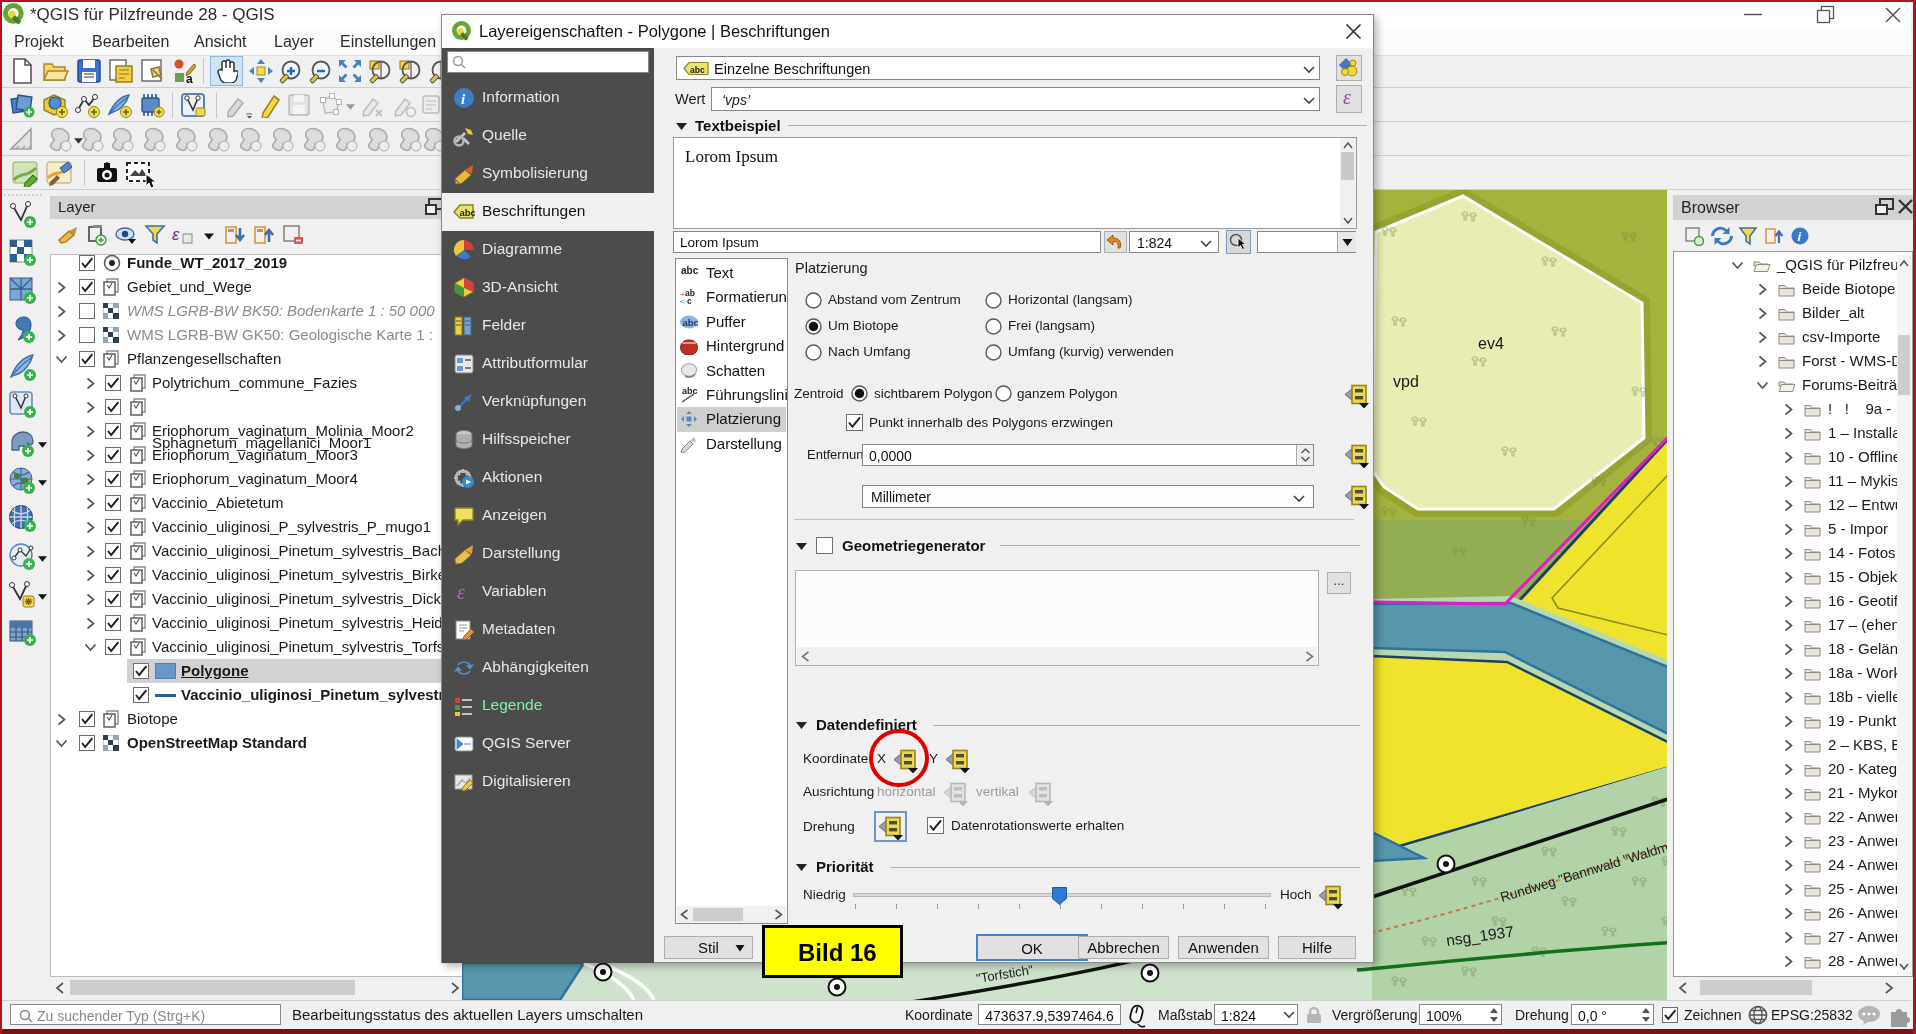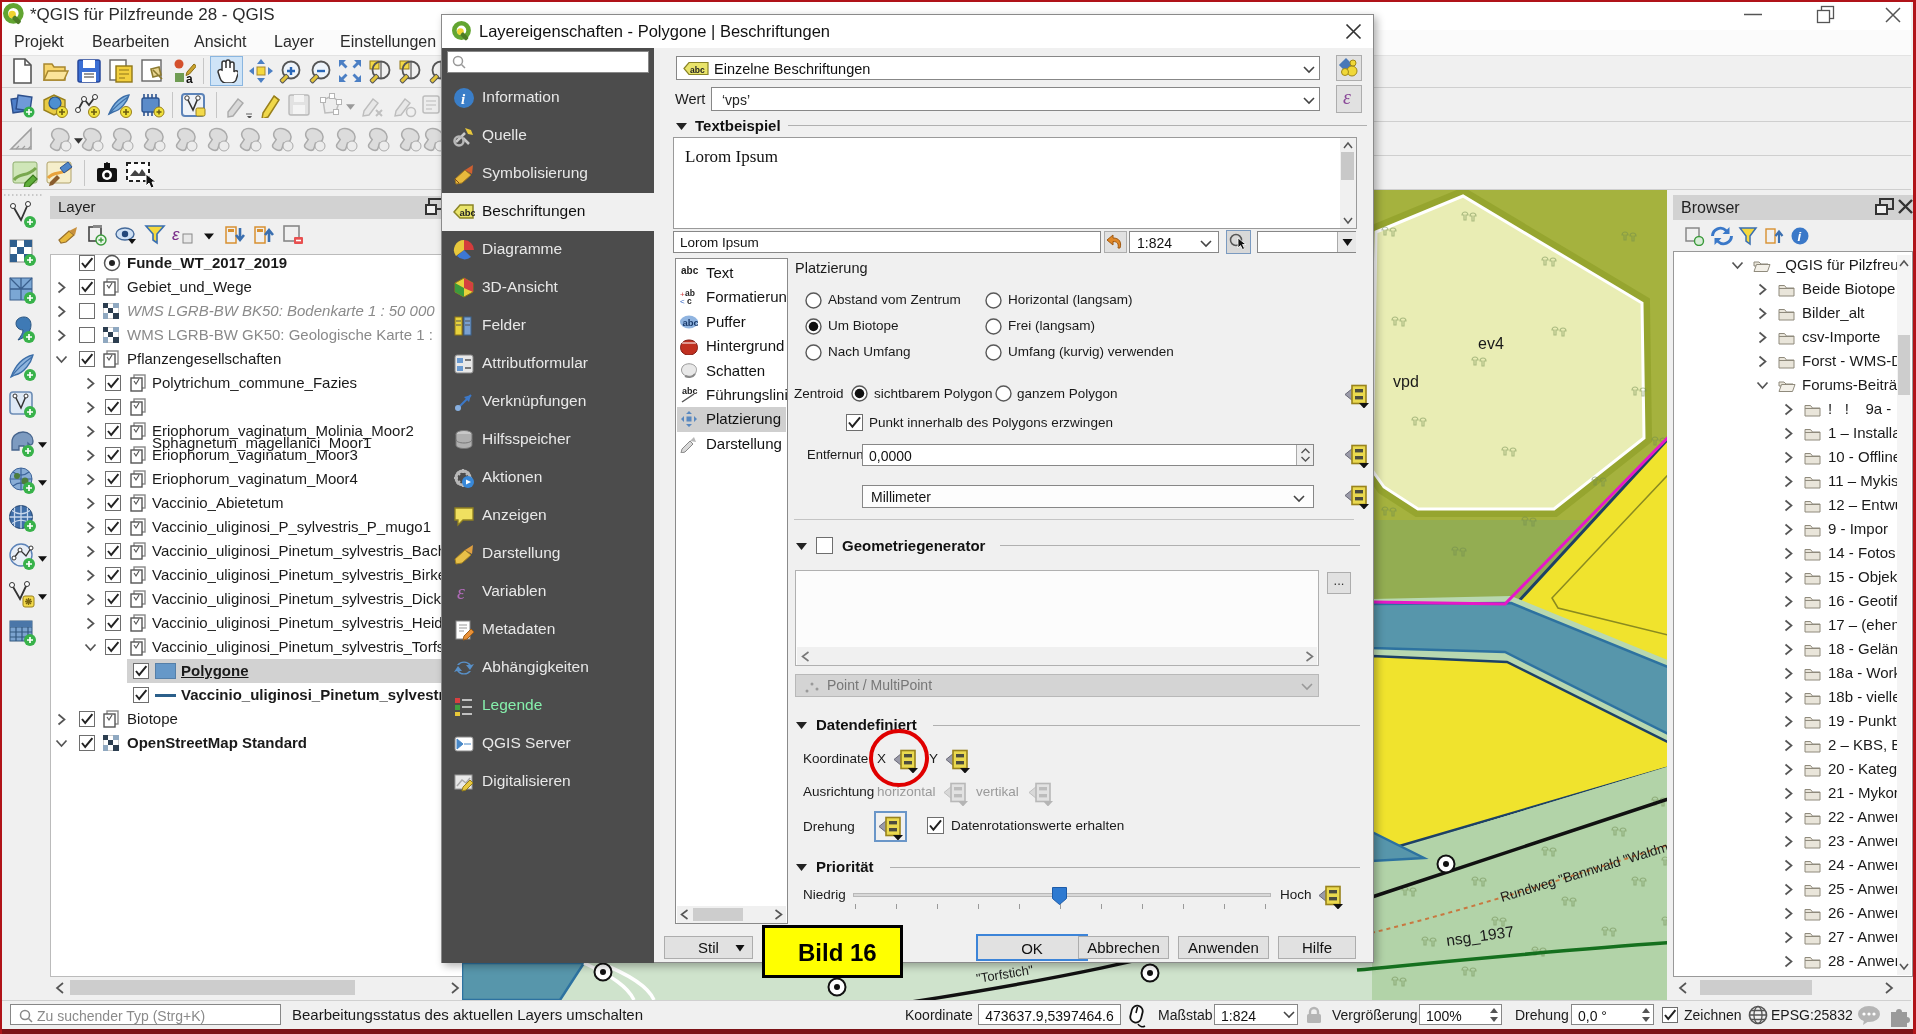"‘vps’" span.abs { font-style: none -> italic }
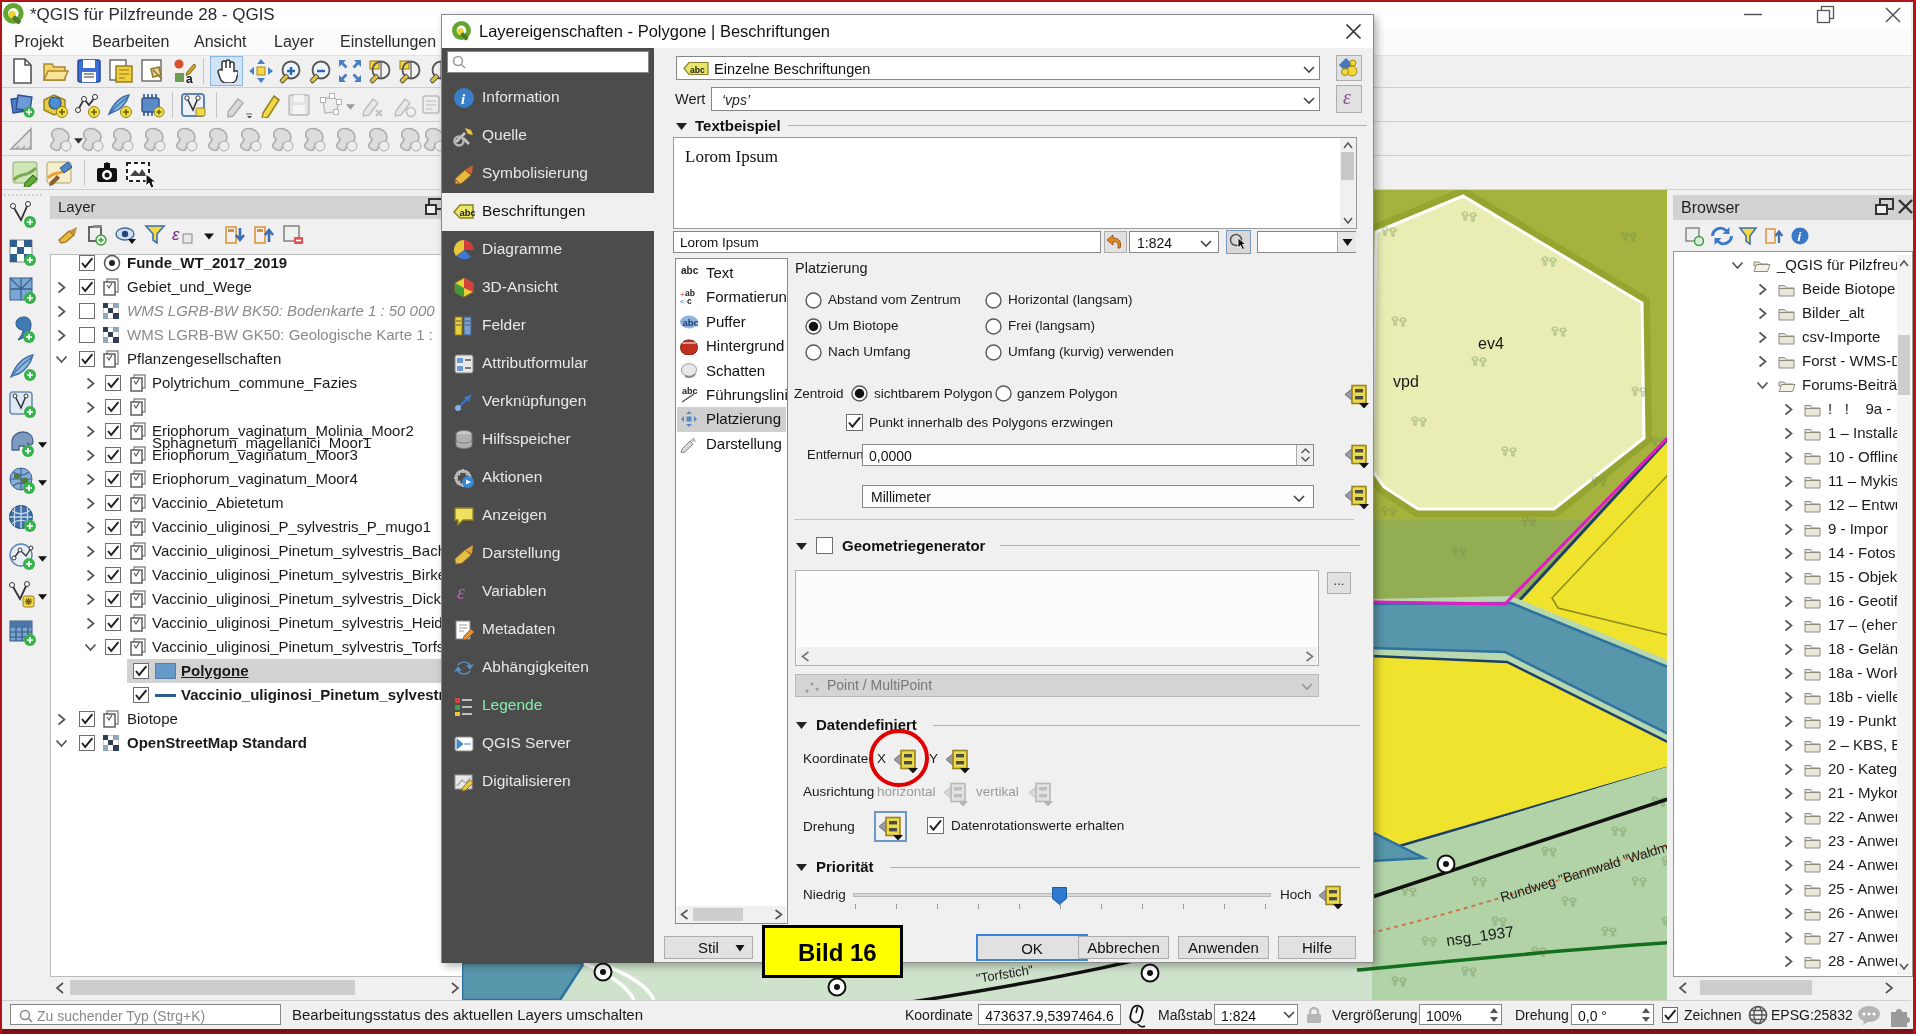"9 - Impor" span.lbl { text: 9 -> 5 }
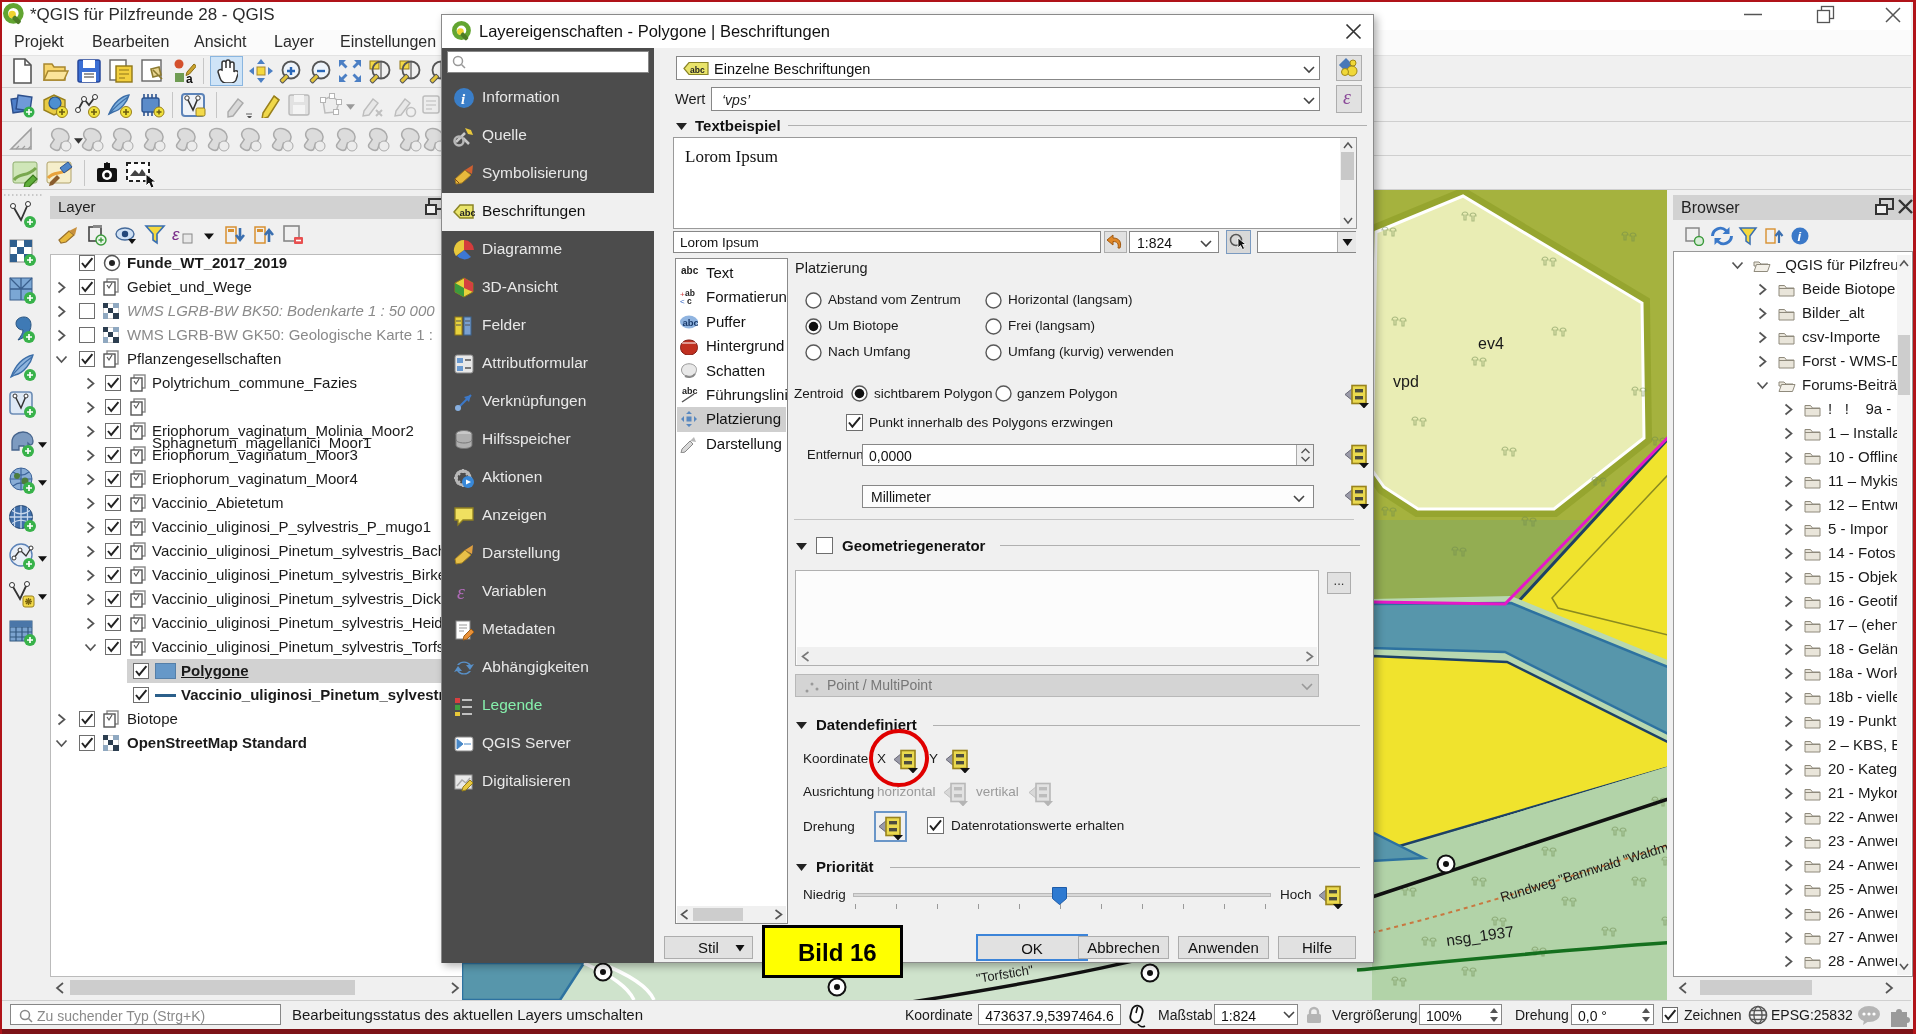"Point / MultiPoint" div.abs { html: <div> <svg> <circle></circle> <circle></circle> <circle></circle> </svg> <span>Point / MultiPoint</span> <svg> <path></path> </svg> </div> -> none }
